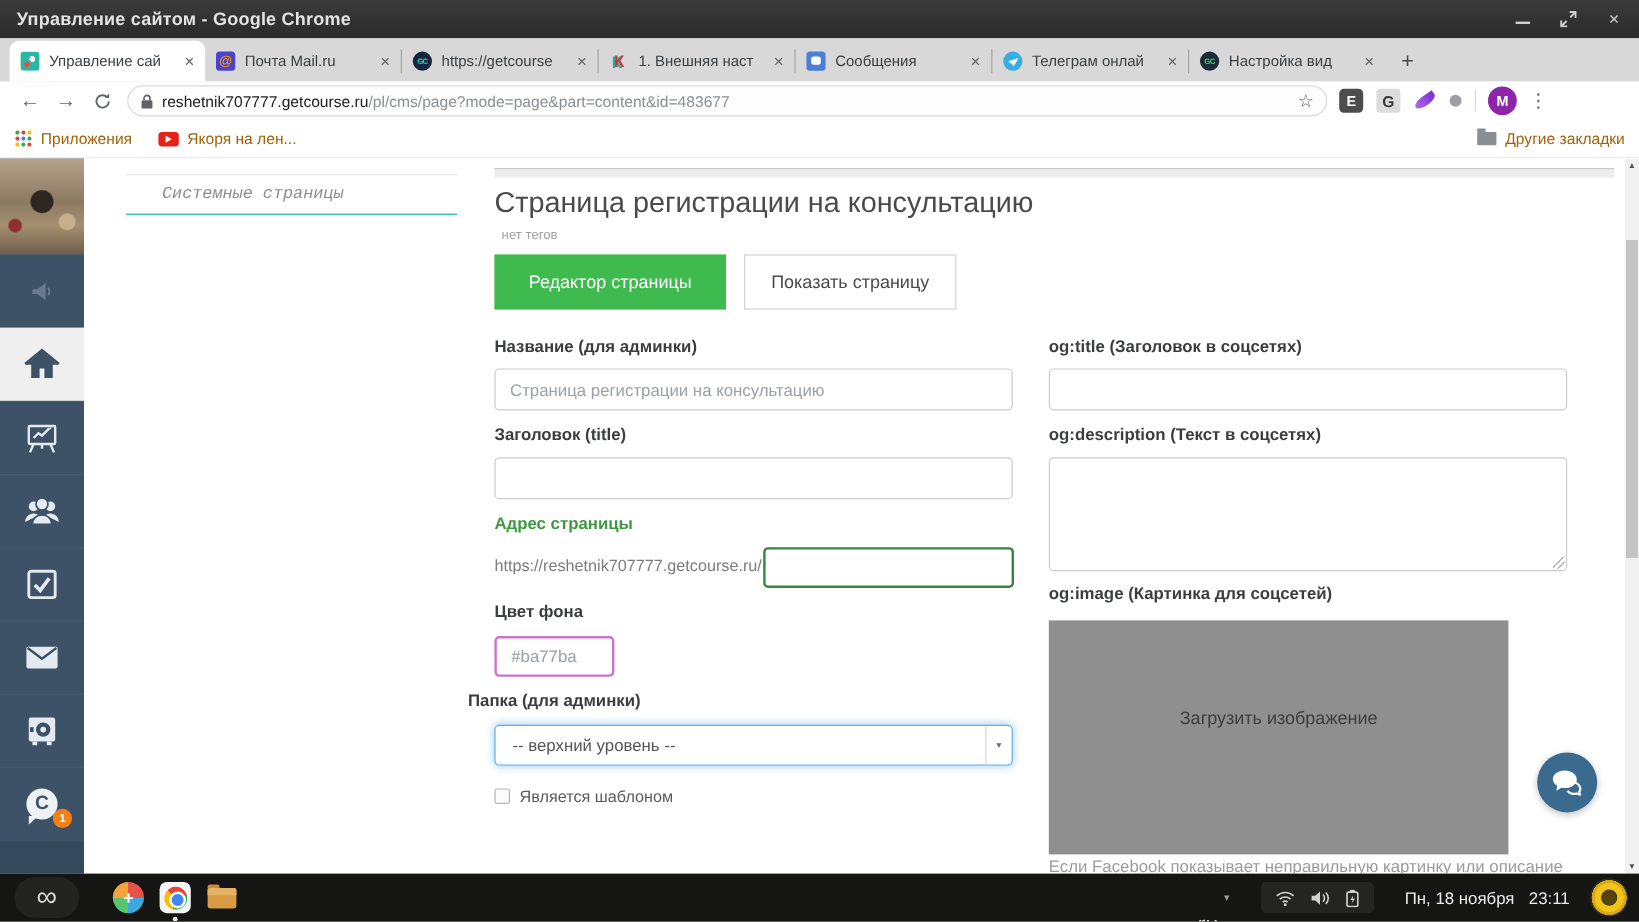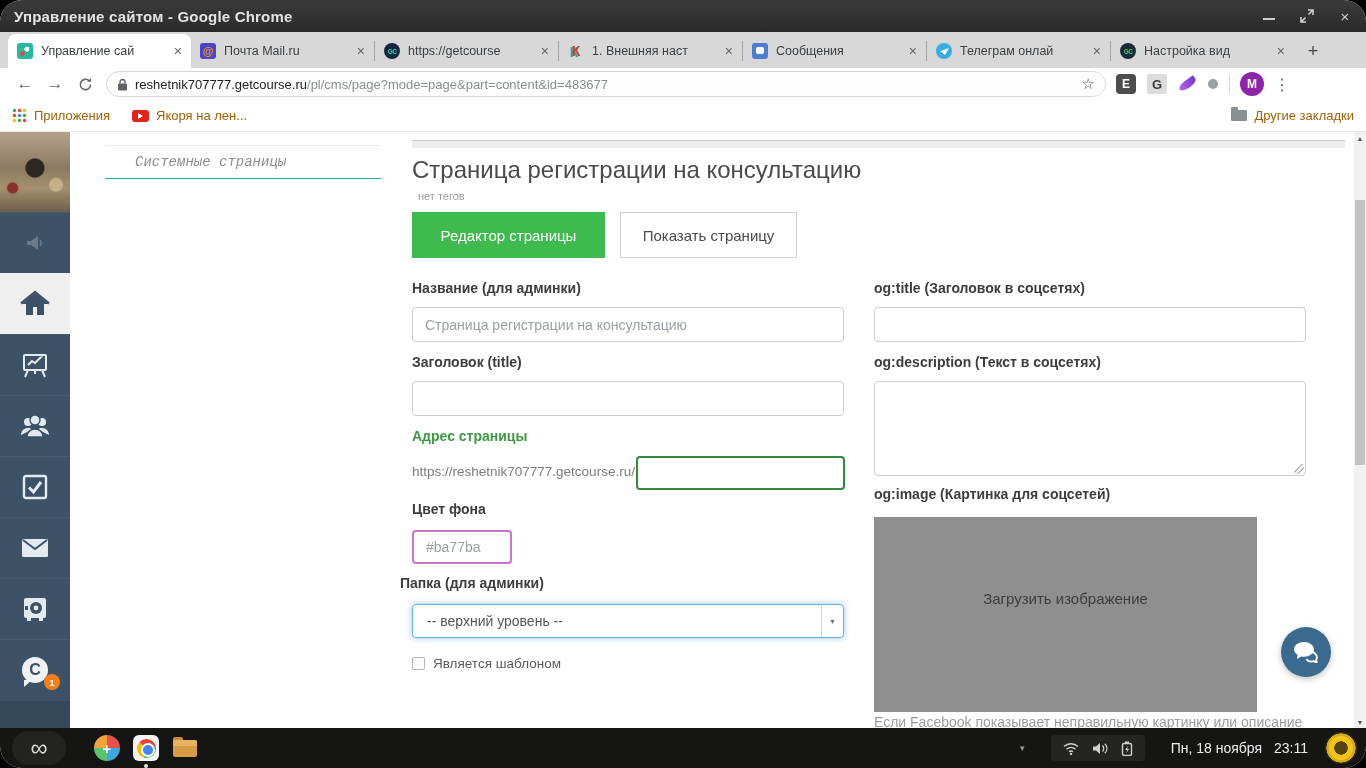"Управление сайтом - Google Chrome" .root { border-radius: 22px -> none }
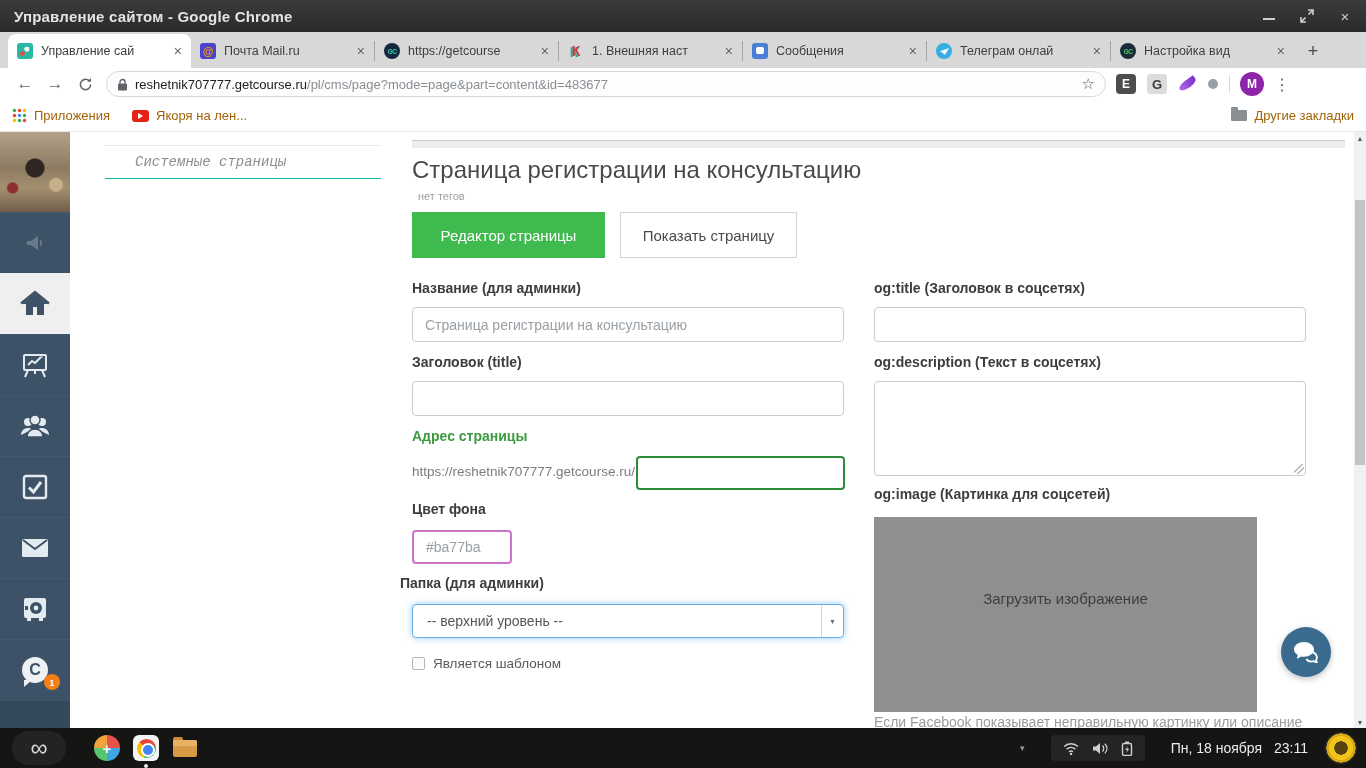"Управление сай" .tab { width: 183px -> 163px }
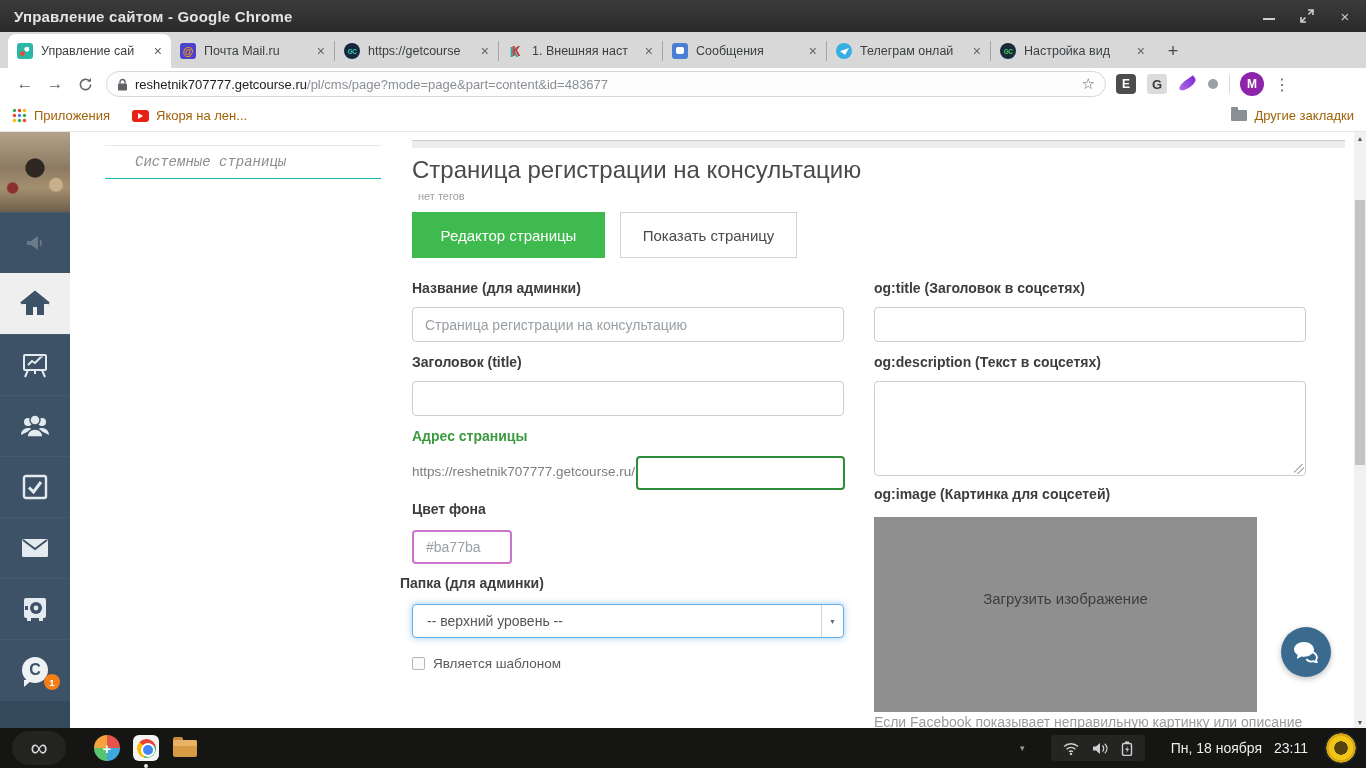"Папка (для админки)" div.flabel { left: 400px -> 390px }
